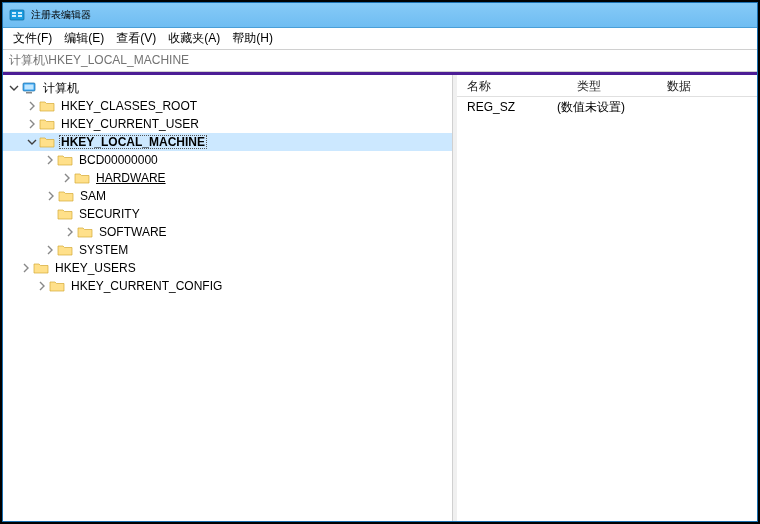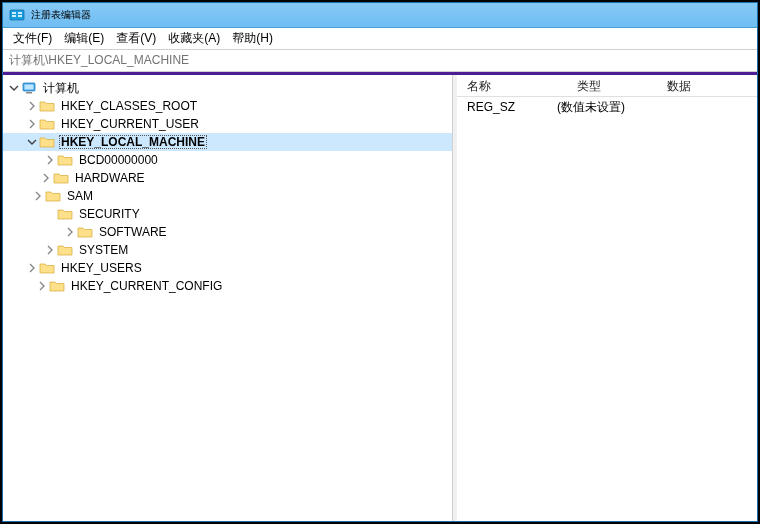"HARDWARE" div.tree-node { padding-left: 36px -> 57px; text-decoration: none -> underline }
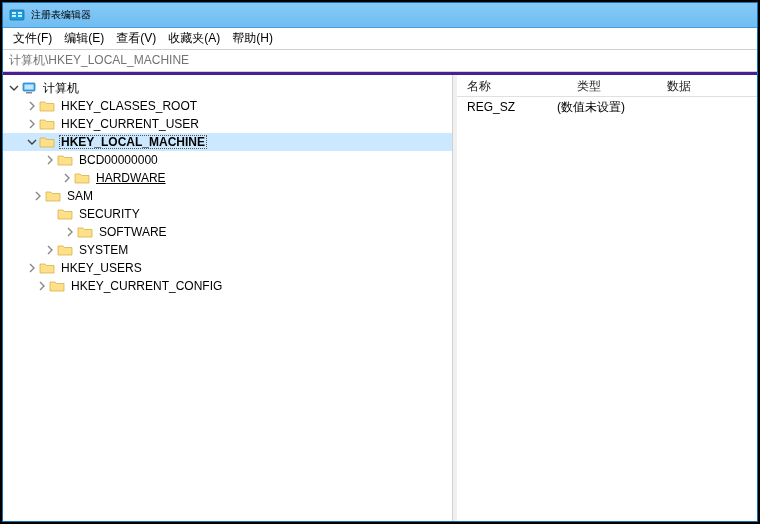"SAM" div.tree-node { padding-left: 28px -> 41px }
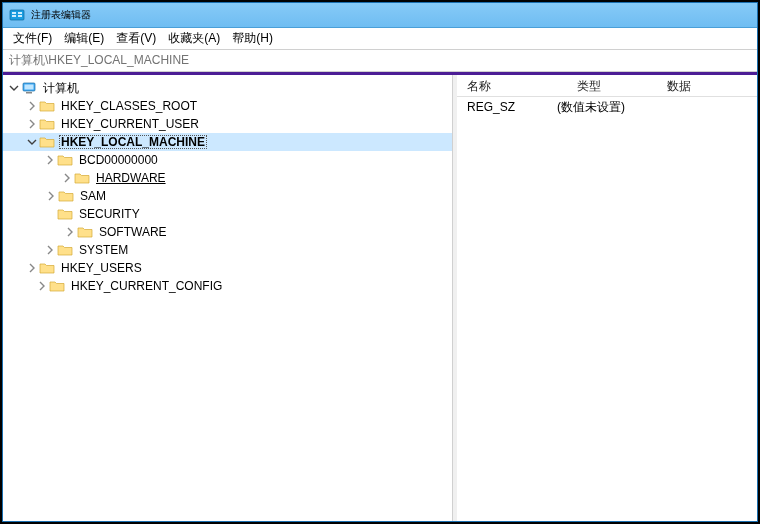"HKEY_USERS" div.tree-node { padding-left: 22px -> 16px }
